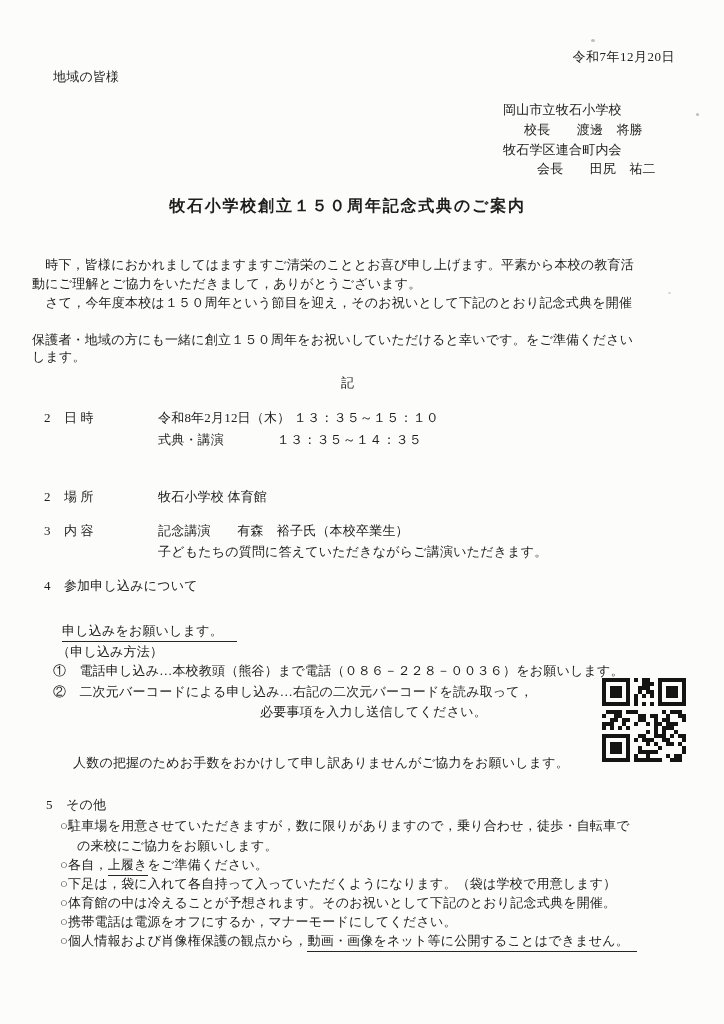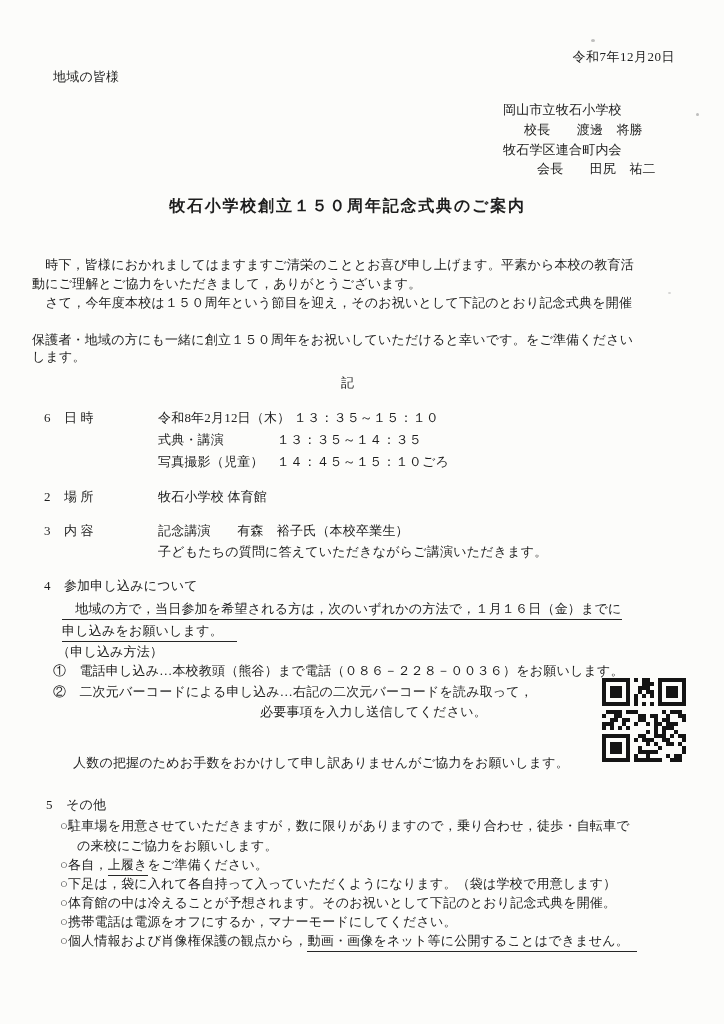"6 日 時" div.ln { text: 6 -> 2 }
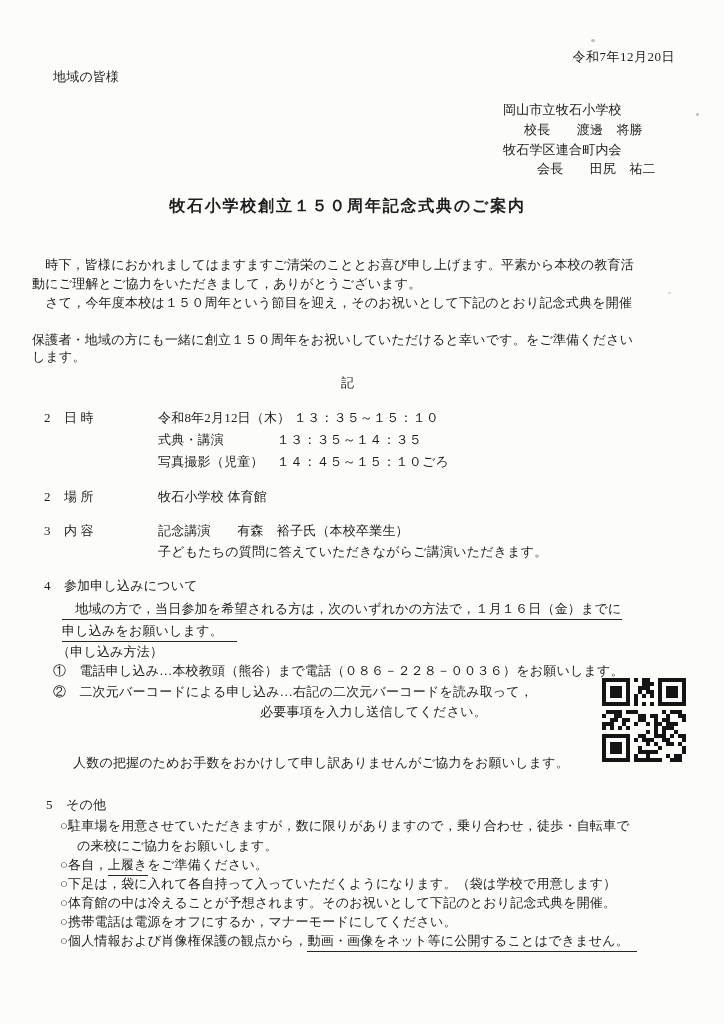"写真撮影（児童） １４：４５～１５：１０ごろ" div.ln { html: <div>写真撮影（児童） １４：４５～１５：１０ごろ</div> -> none }
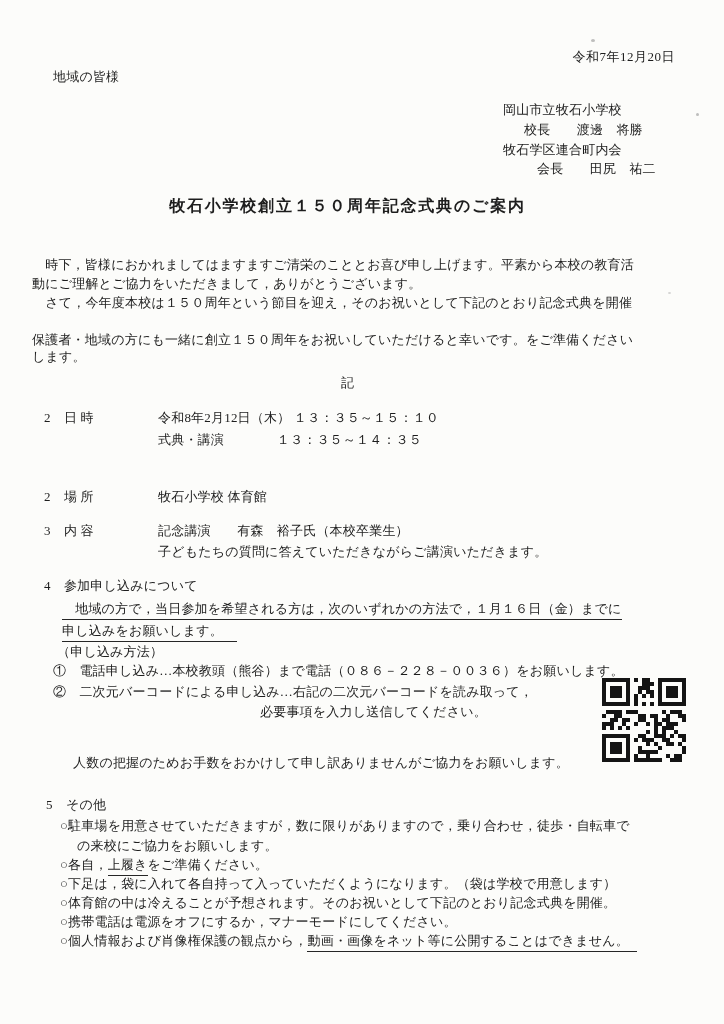"地域の方で，当日参加を希望される方は，次のいずれかの方法で，１月１６日（金）まで" div.ln { html: <div> 地域の方で，当日参加を希望される方は，次のいずれかの方法で，１月１６日（金）までに</div> -> none }
